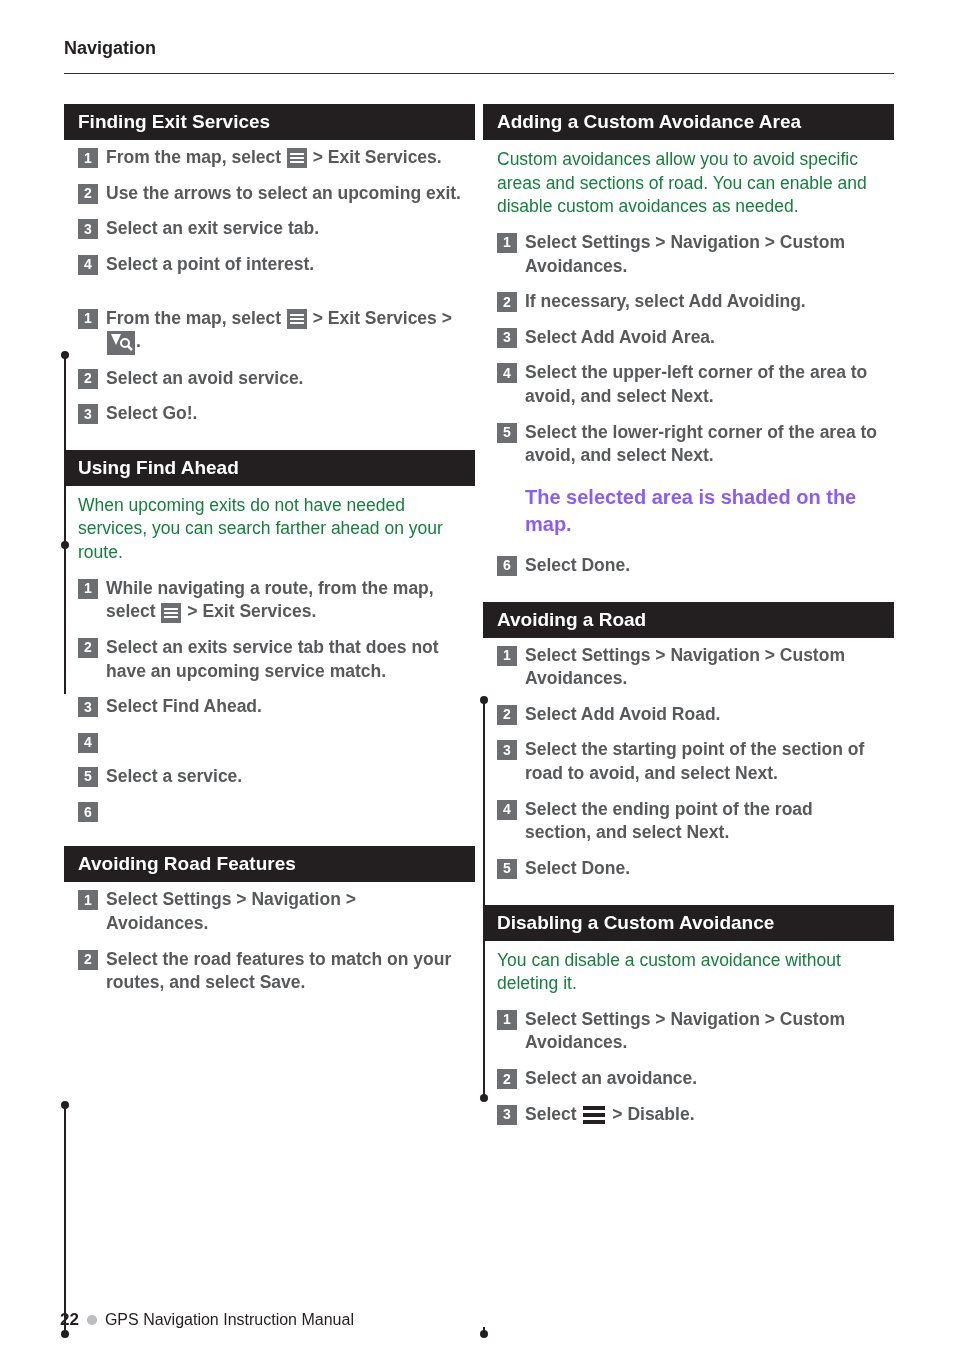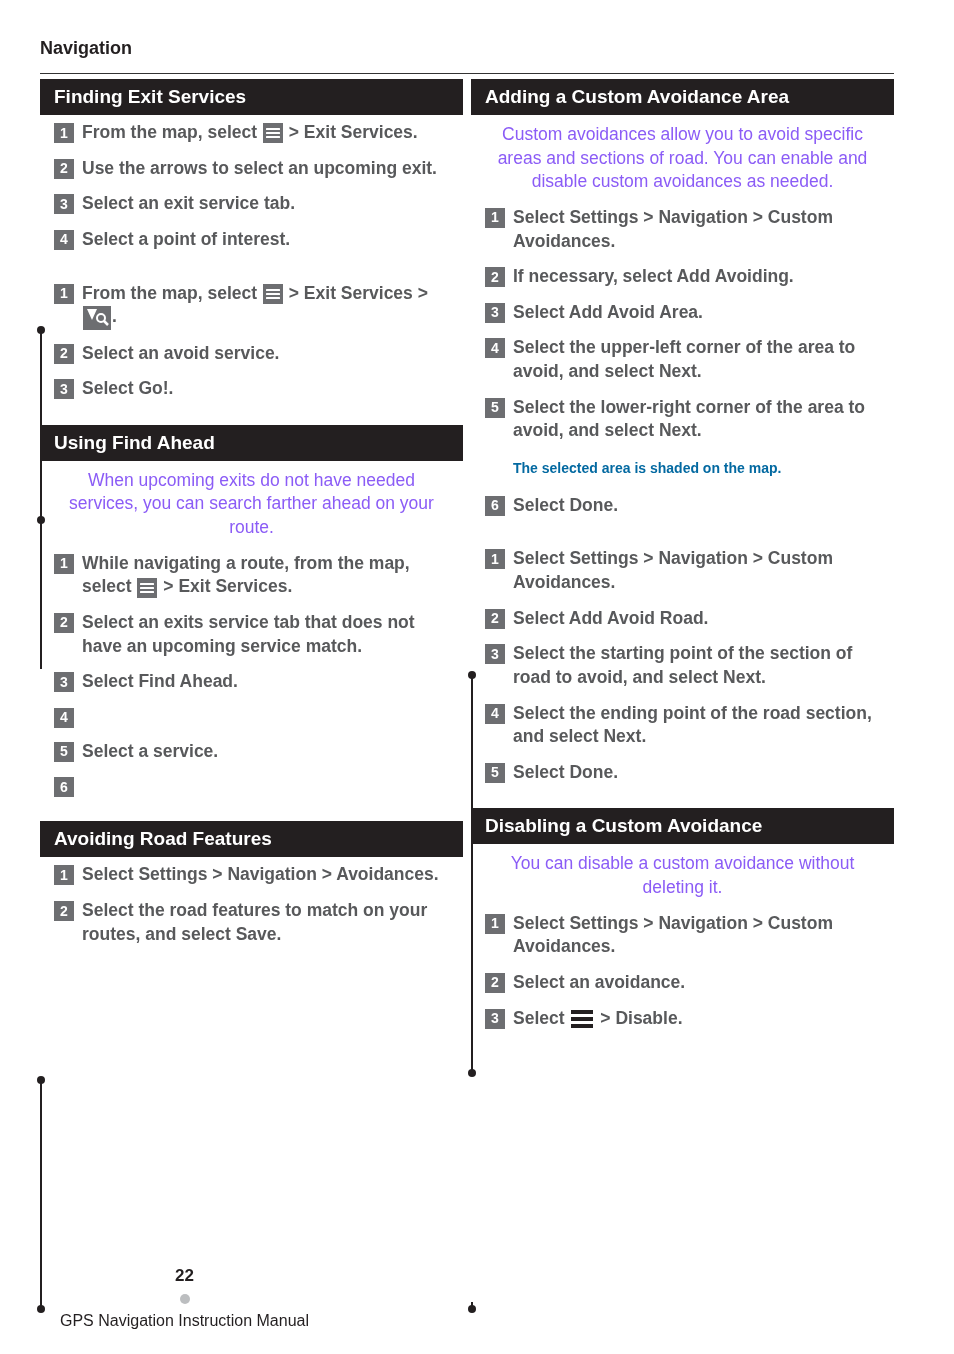"Navigation" .page { padding: 38px 60px 30px 40px -> 38px 60px 30px 64px }
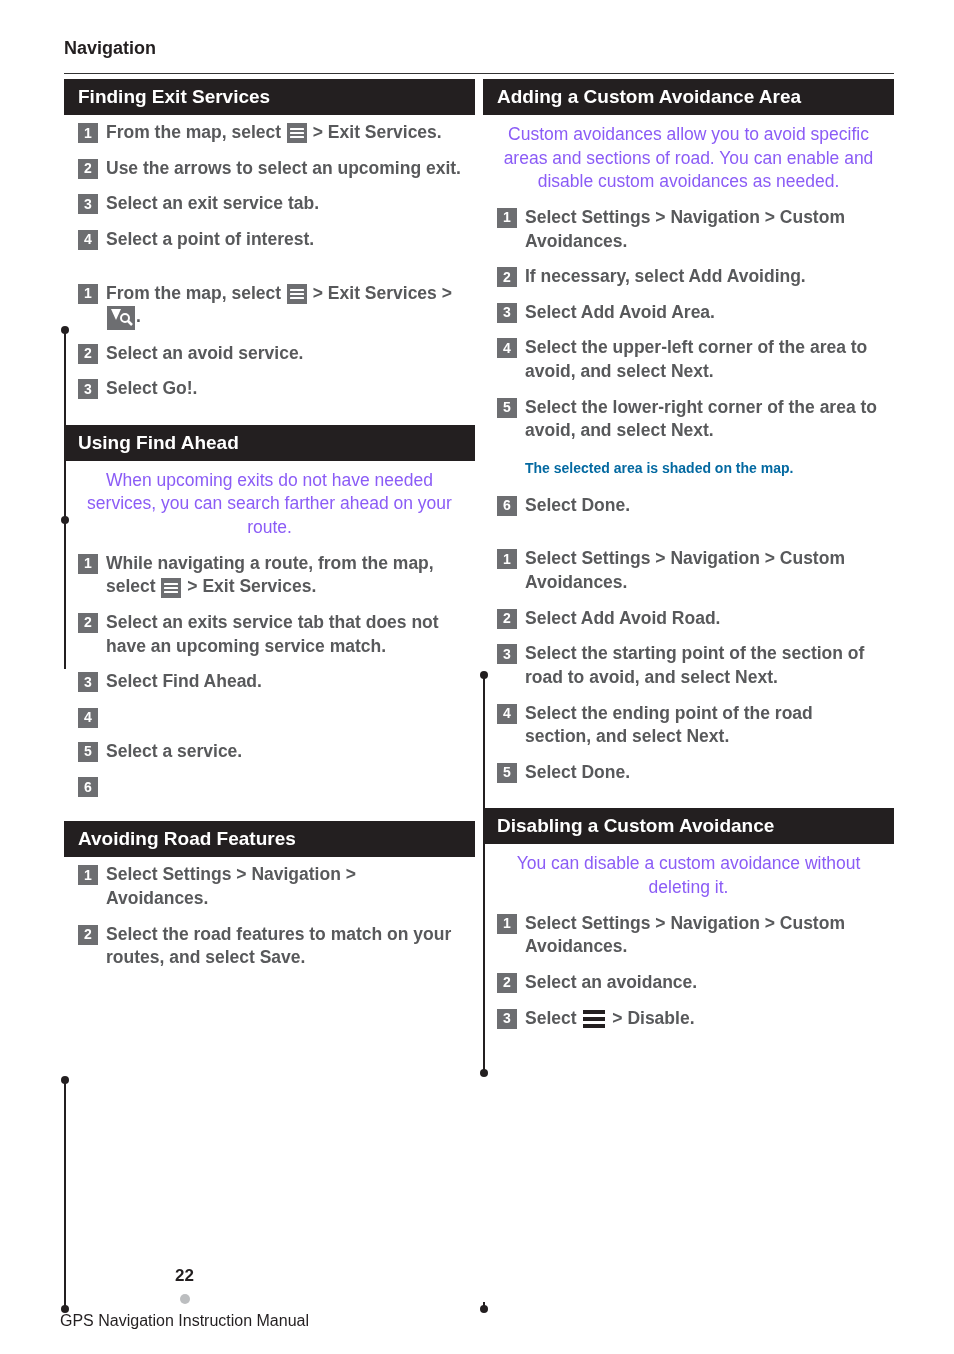"Finding Exit Services" .columns { margin-top: 5px -> 30px }
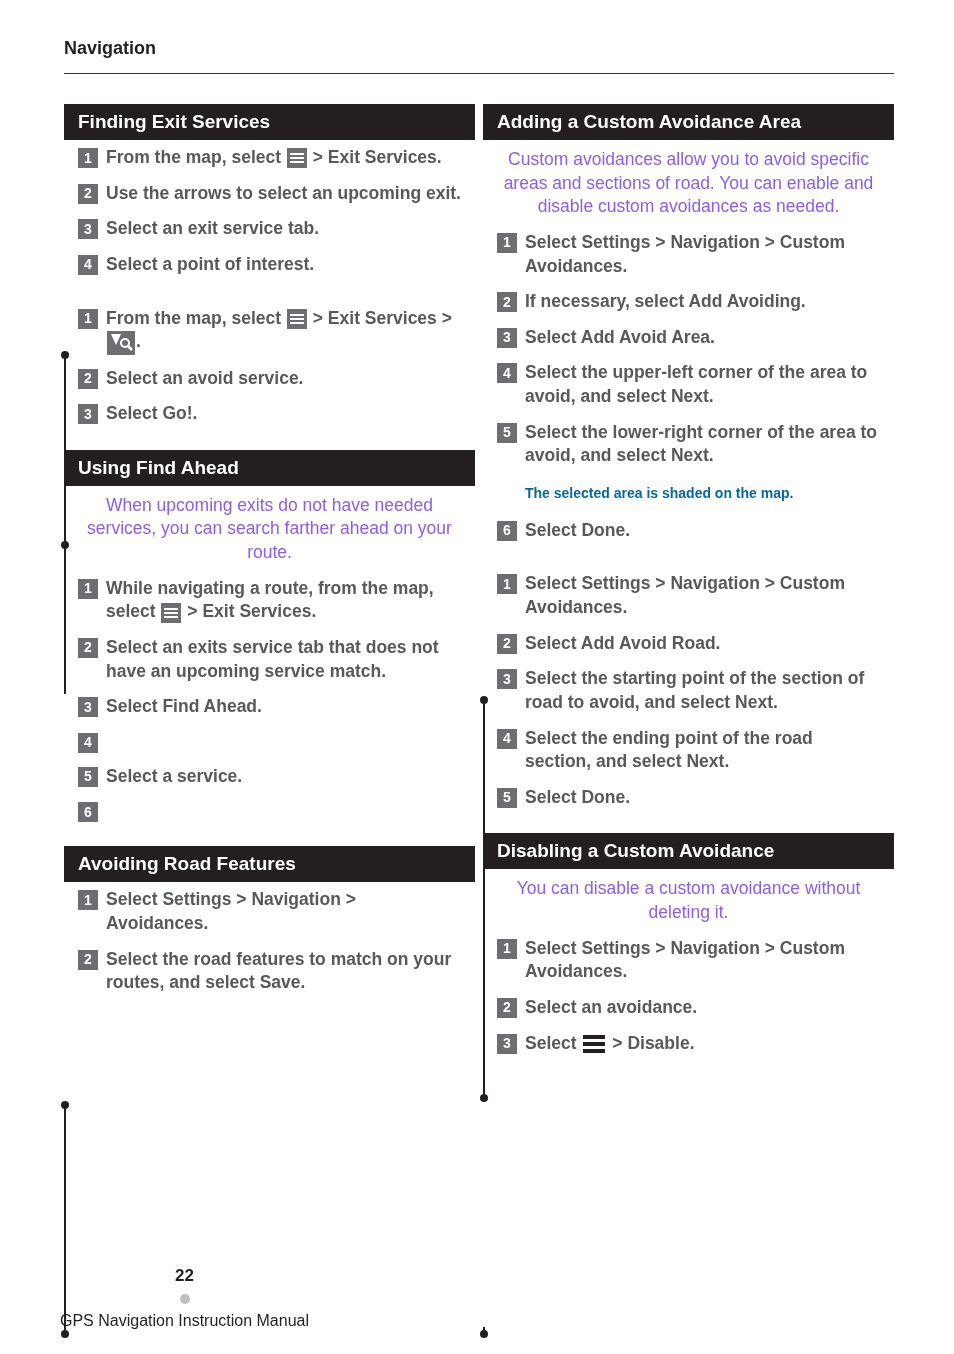"Custom avoidances allow you to" .intro { color: #8b5cf6 -> #15803d; text-align: center -> none }
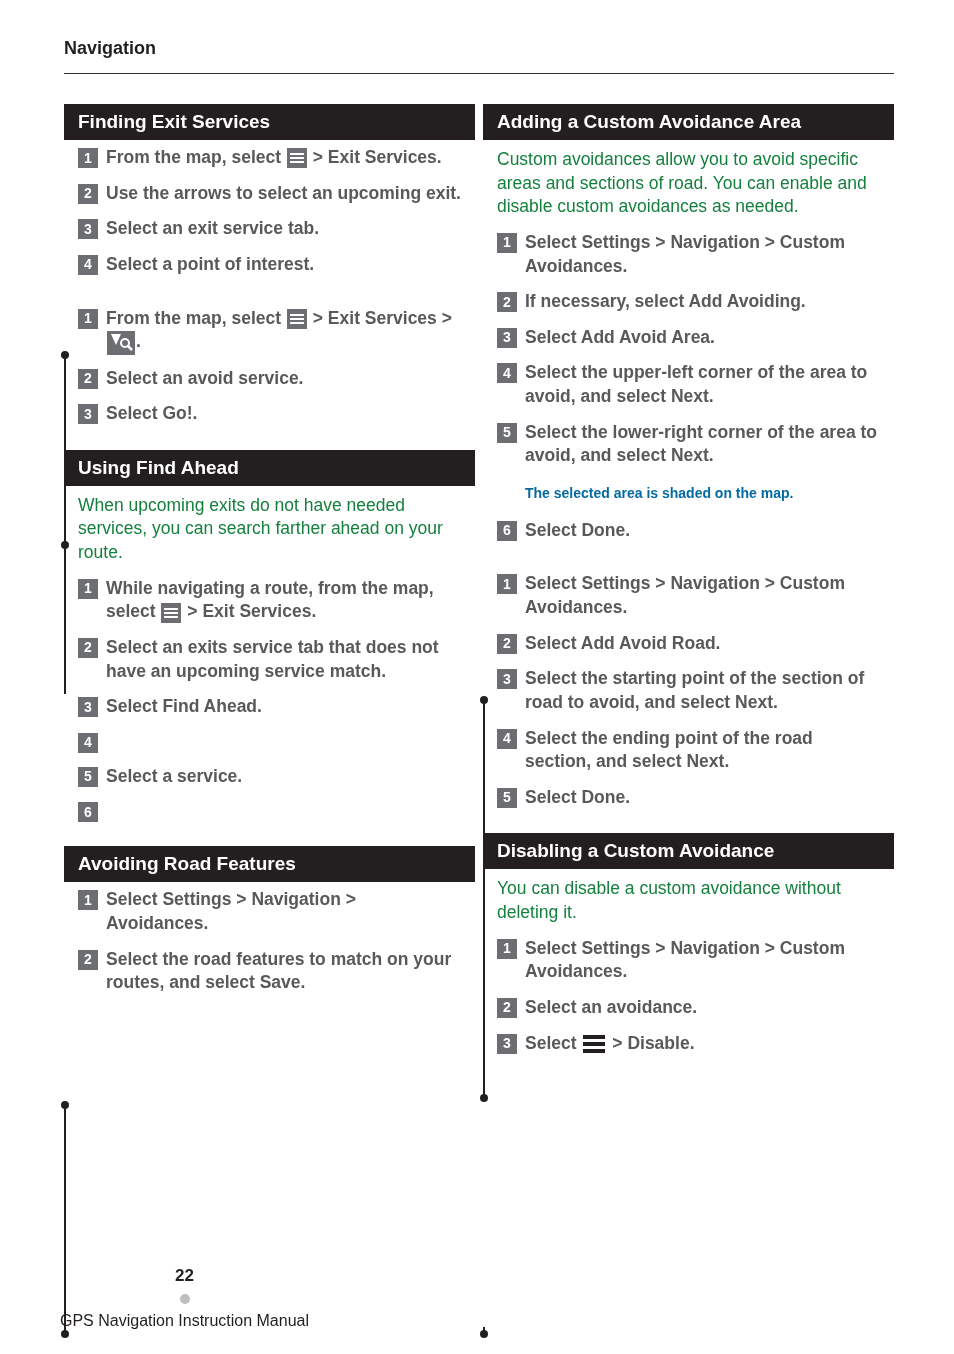"The selected area is shaded" .result { color: #0369a1 -> #8b5cf6; font-size: 14px -> 20px }
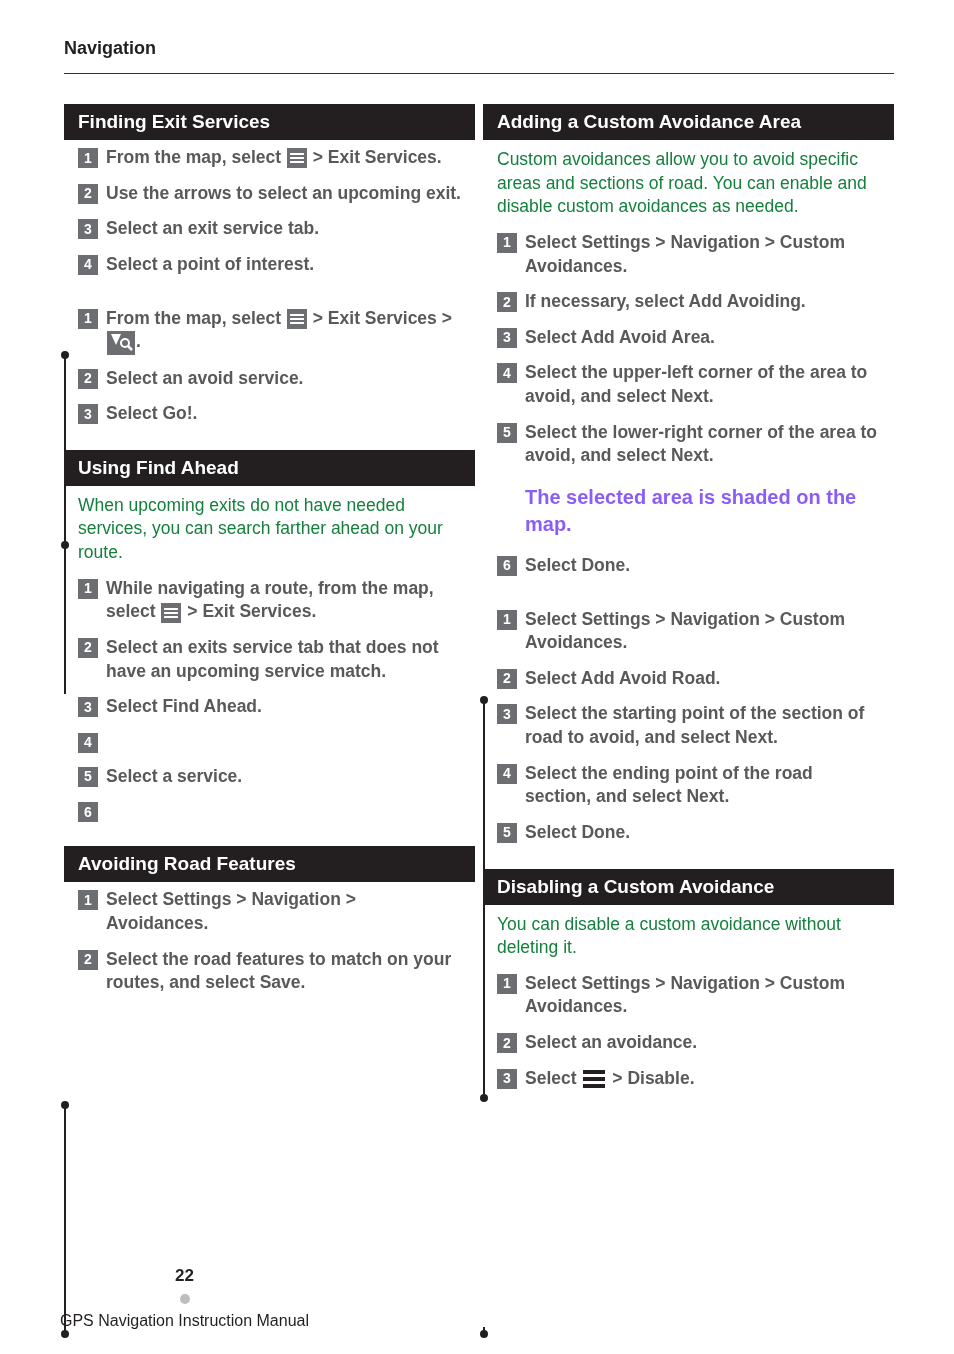"Avoiding a Road" div.card-header { html: none -> <div>Avoiding a Road</div> }
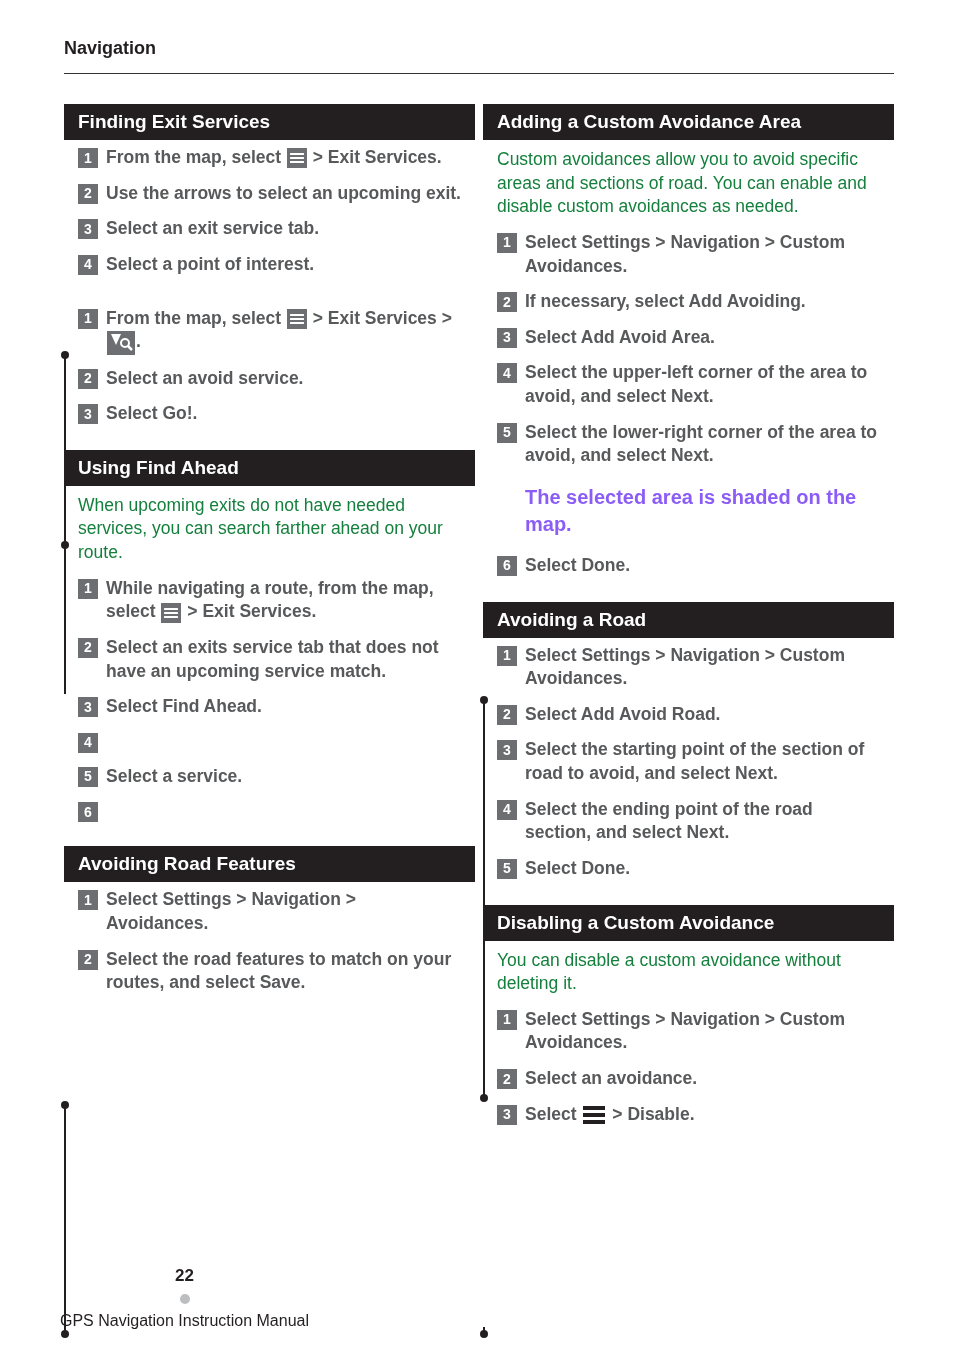"22" .footer { flex-direction: column -> none }
